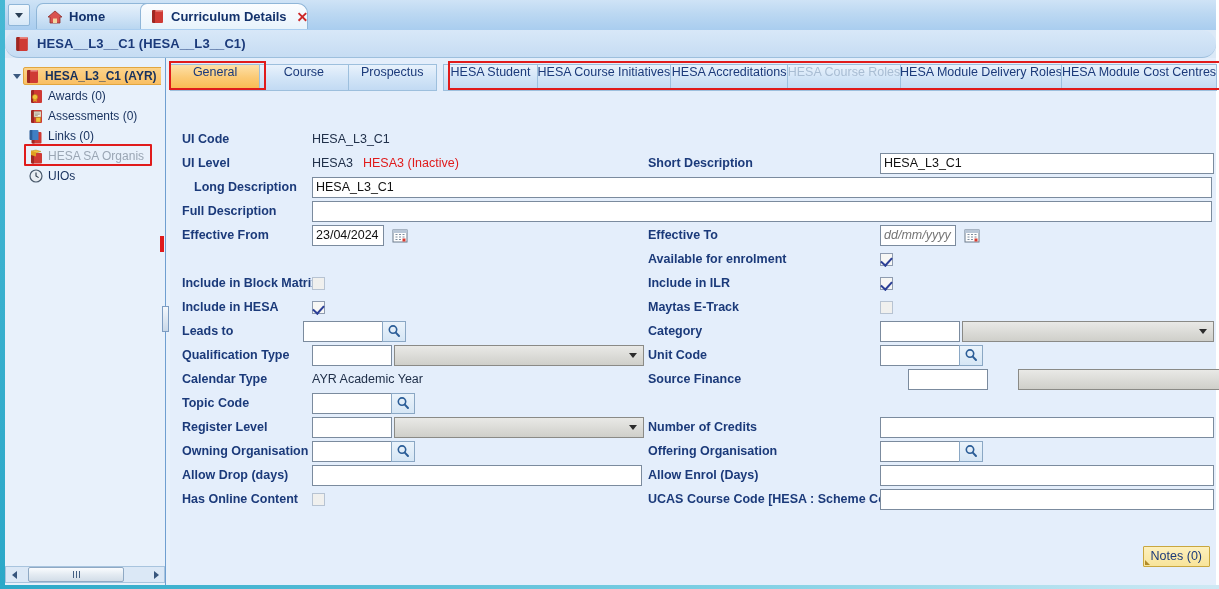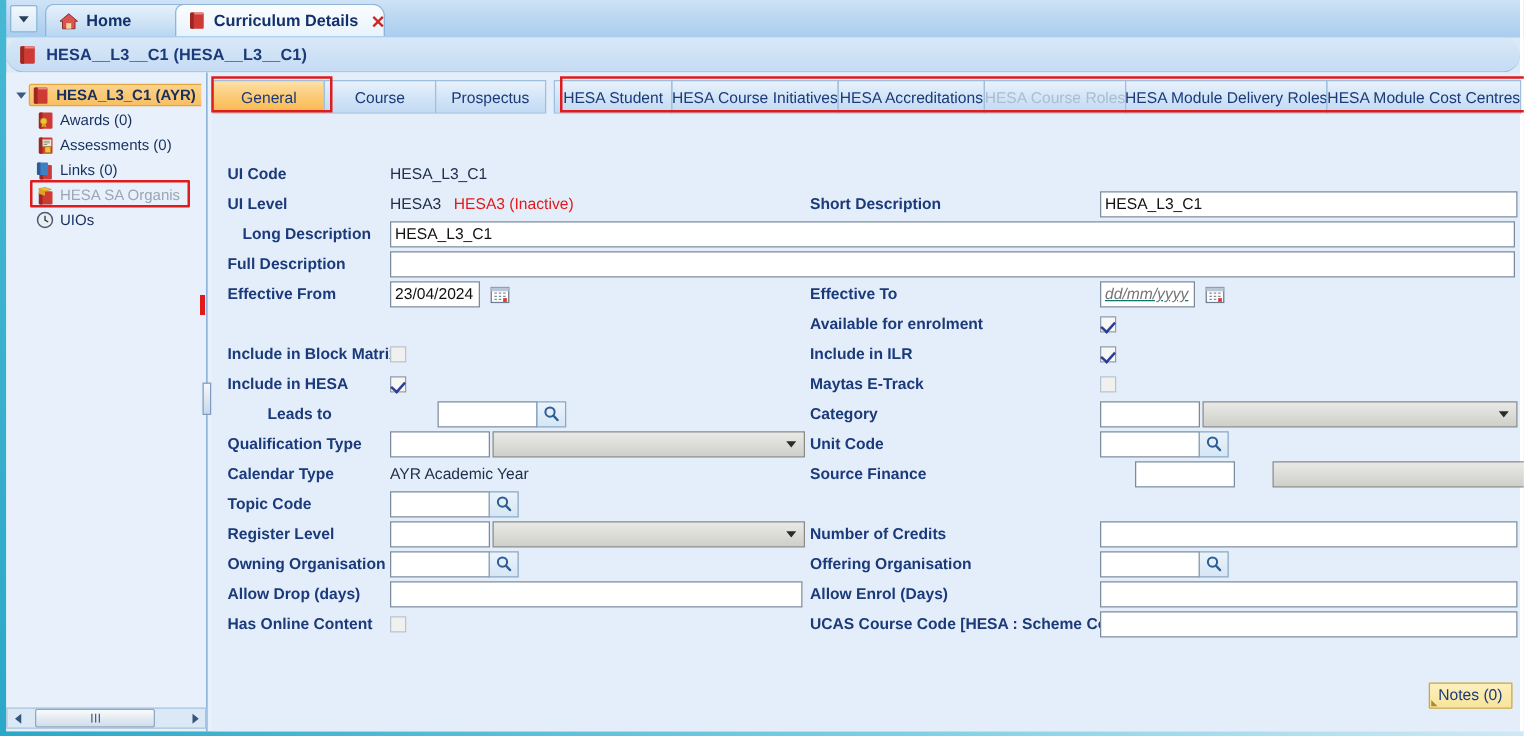"General" .ftab { align-items: center -> flex-start }
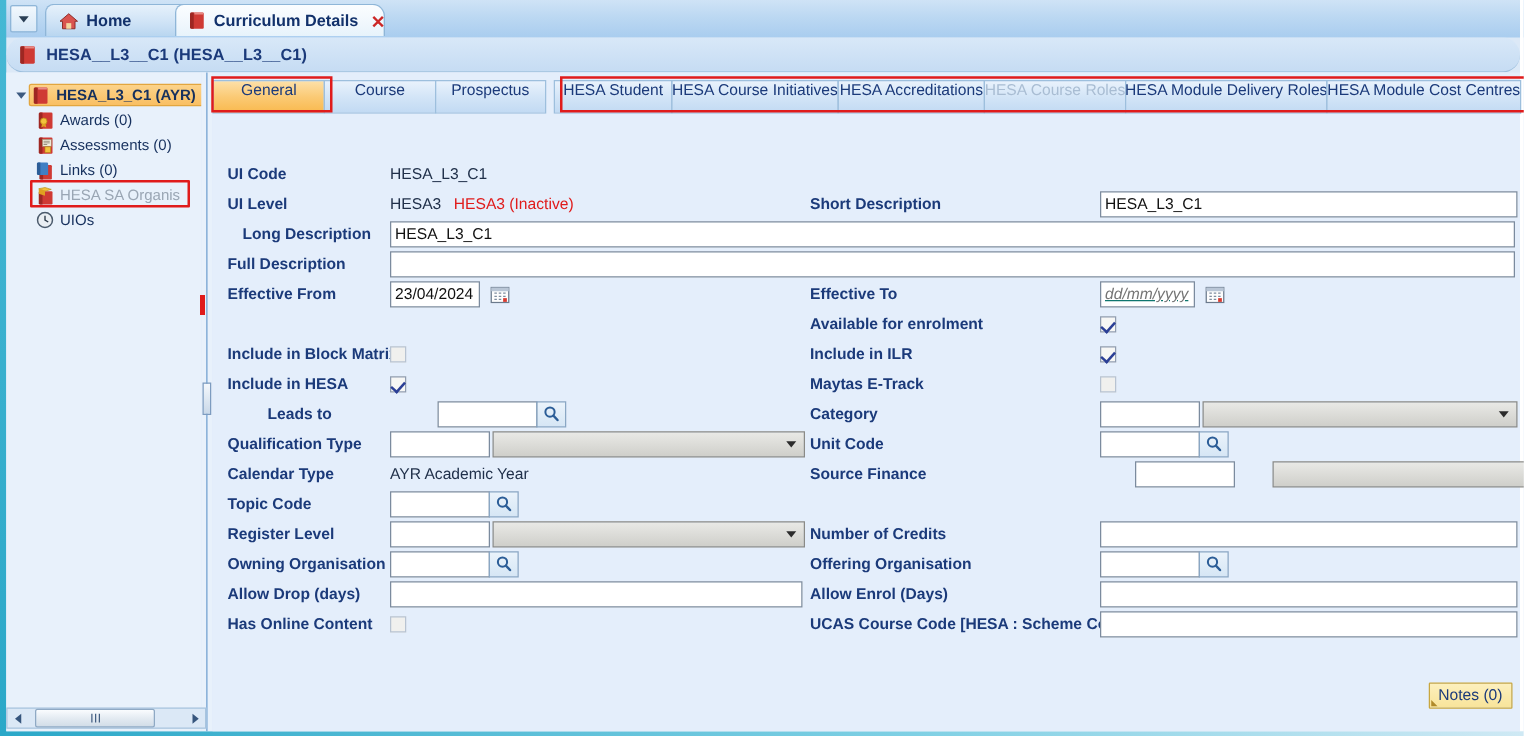"dd/mm/yyyy" .tinput.ph { text-decoration: underline -> none }
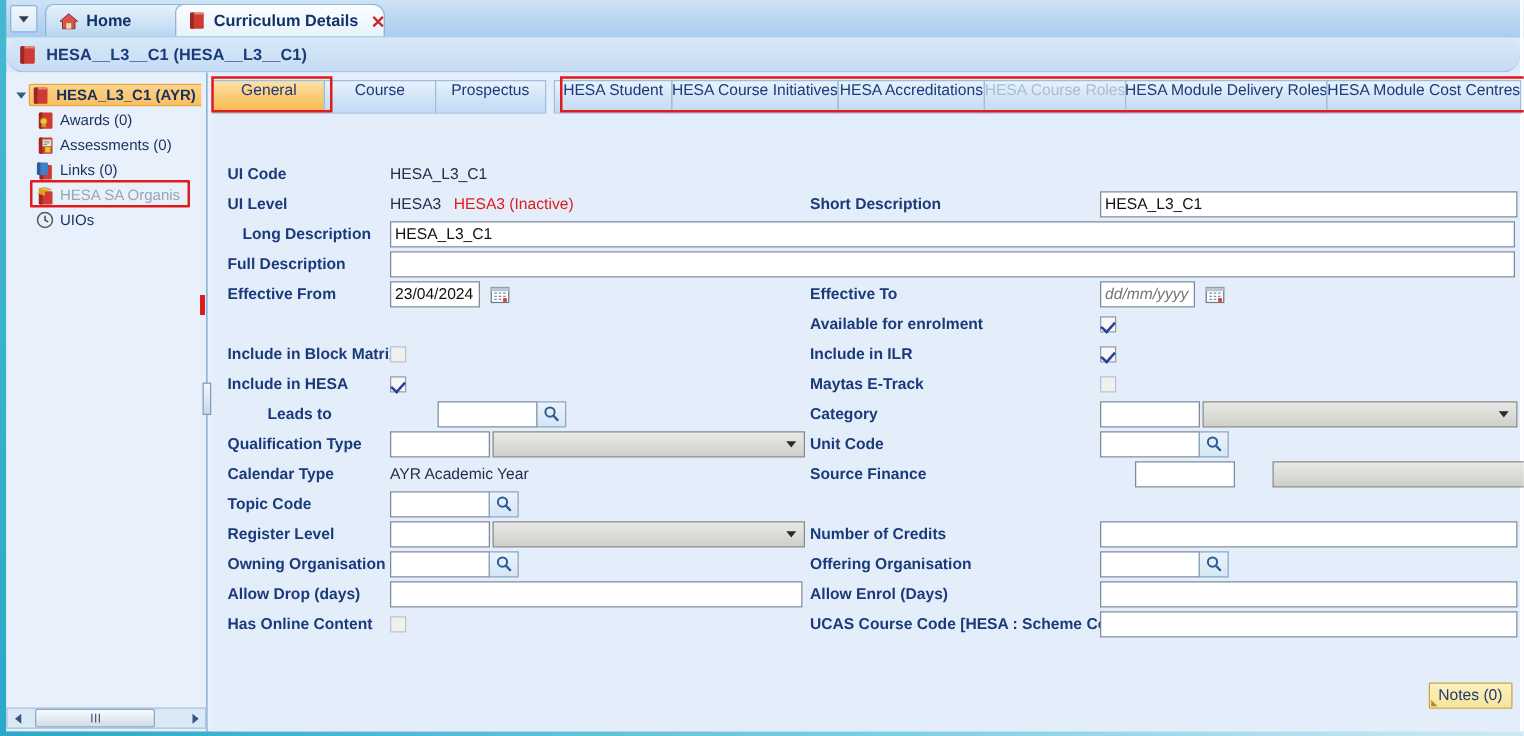"Leads to" span.flabel { margin-left: 32px -> none; width: 136px -> 121px }
